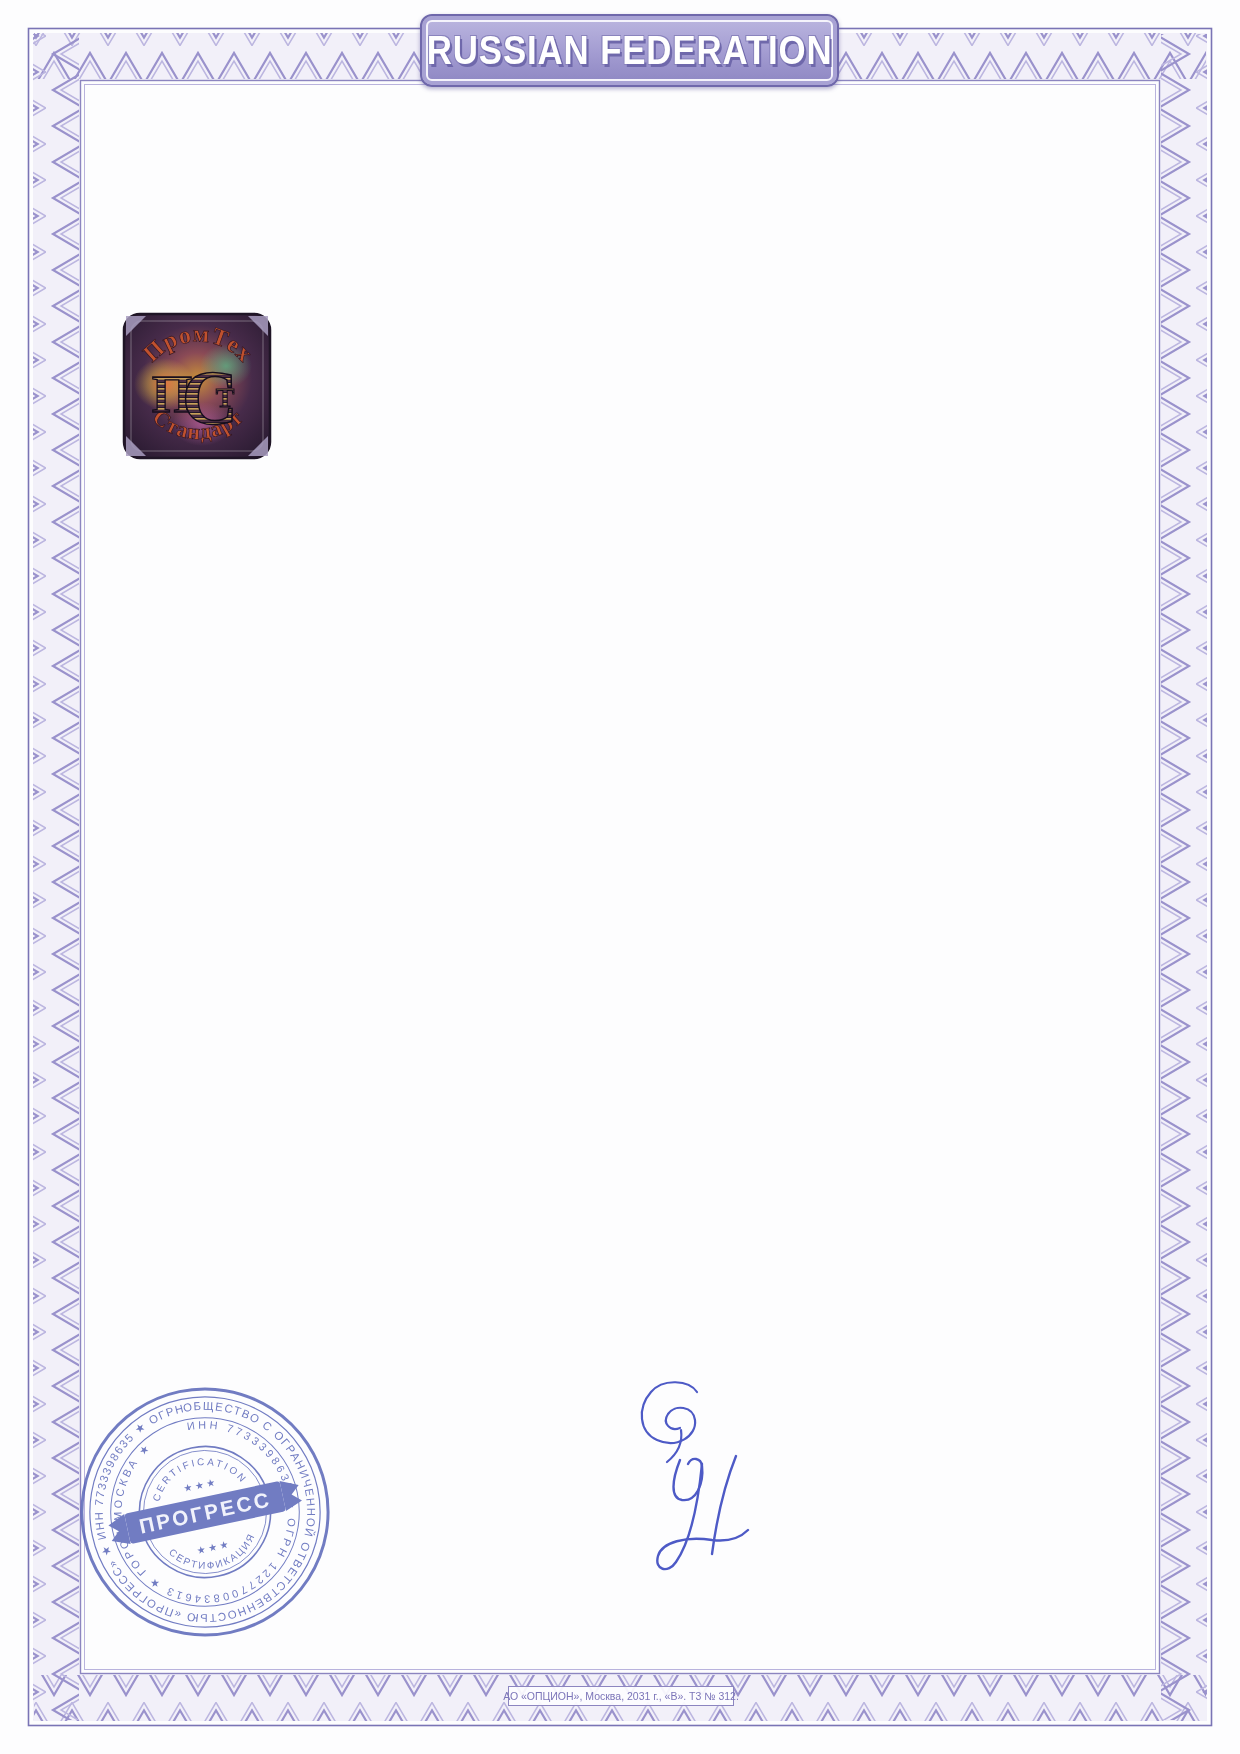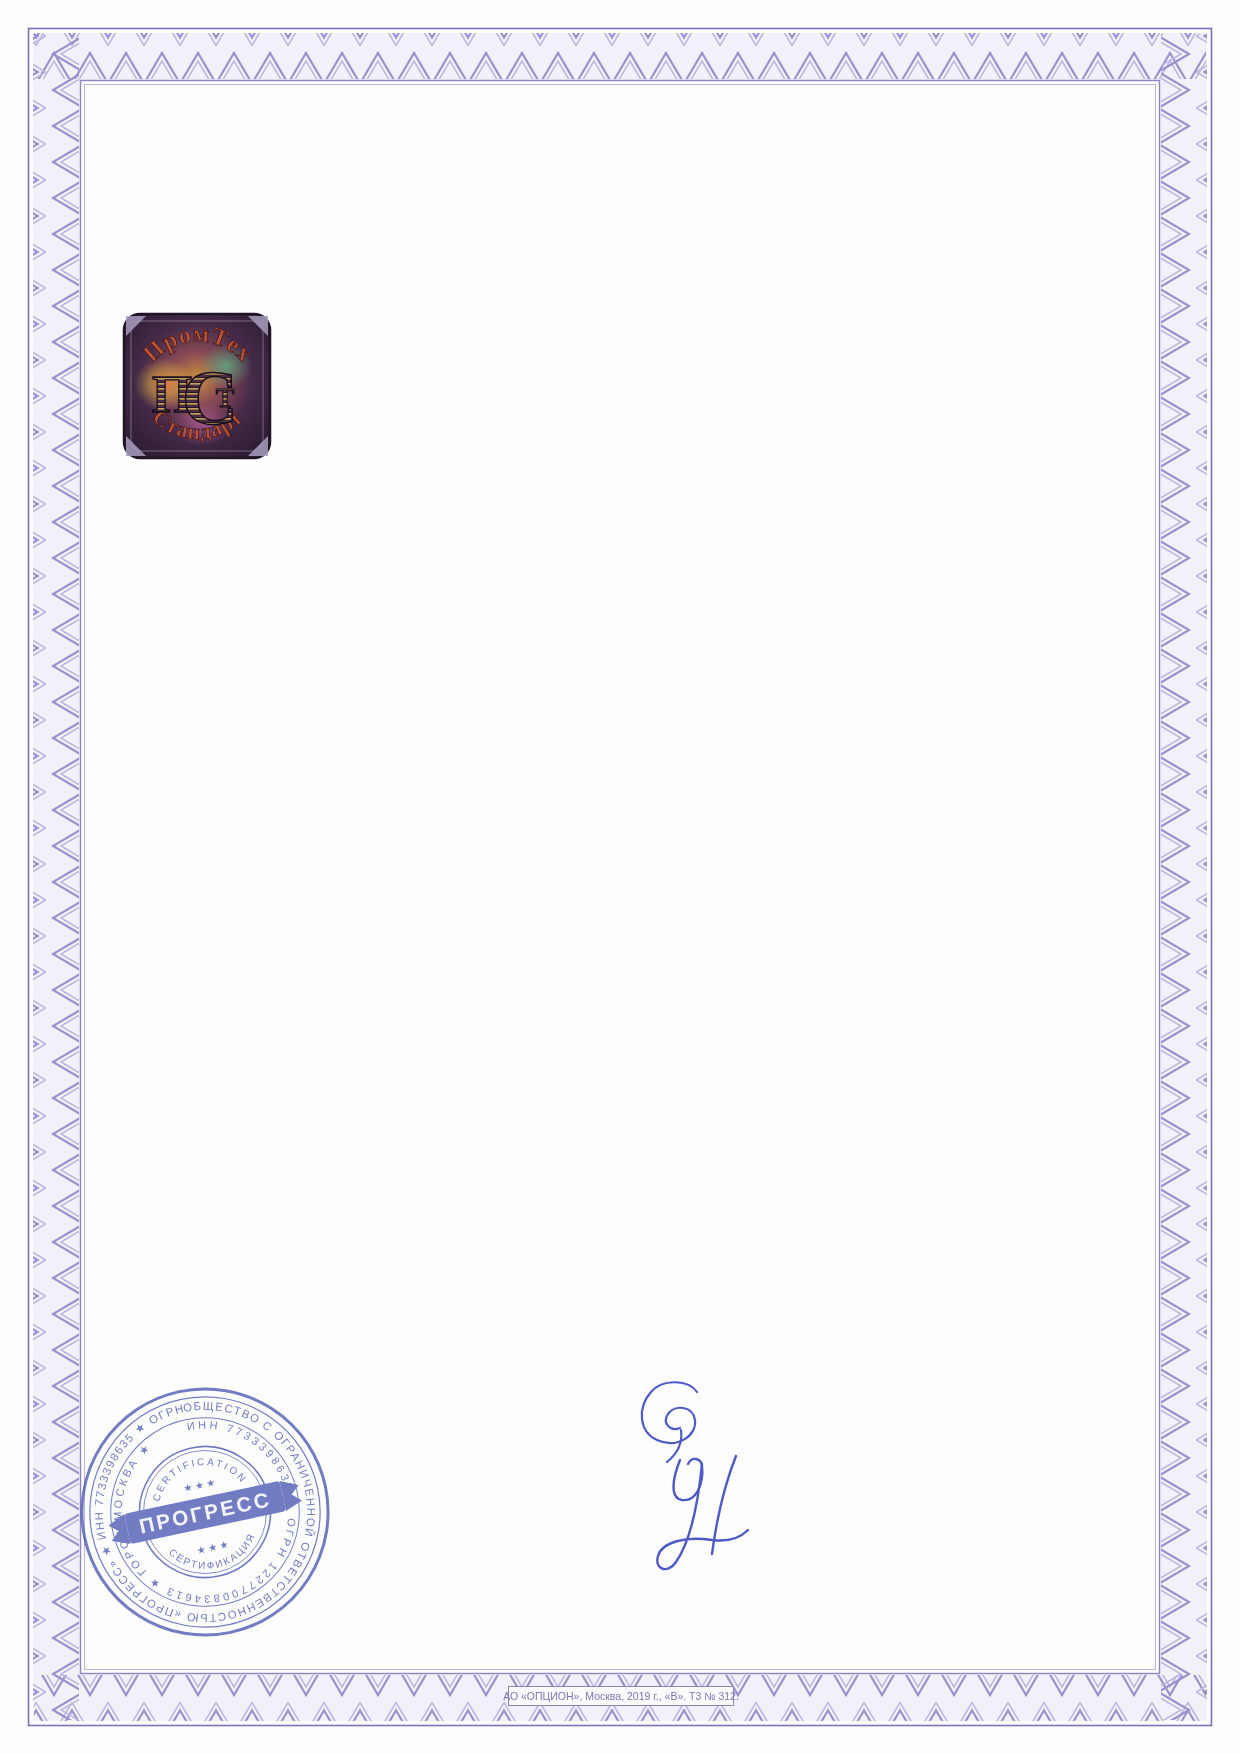"RUSSIAN FEDERATION" div.abs { html: none -> <div> <span>RUSSIAN FEDERATION</span> </div> }
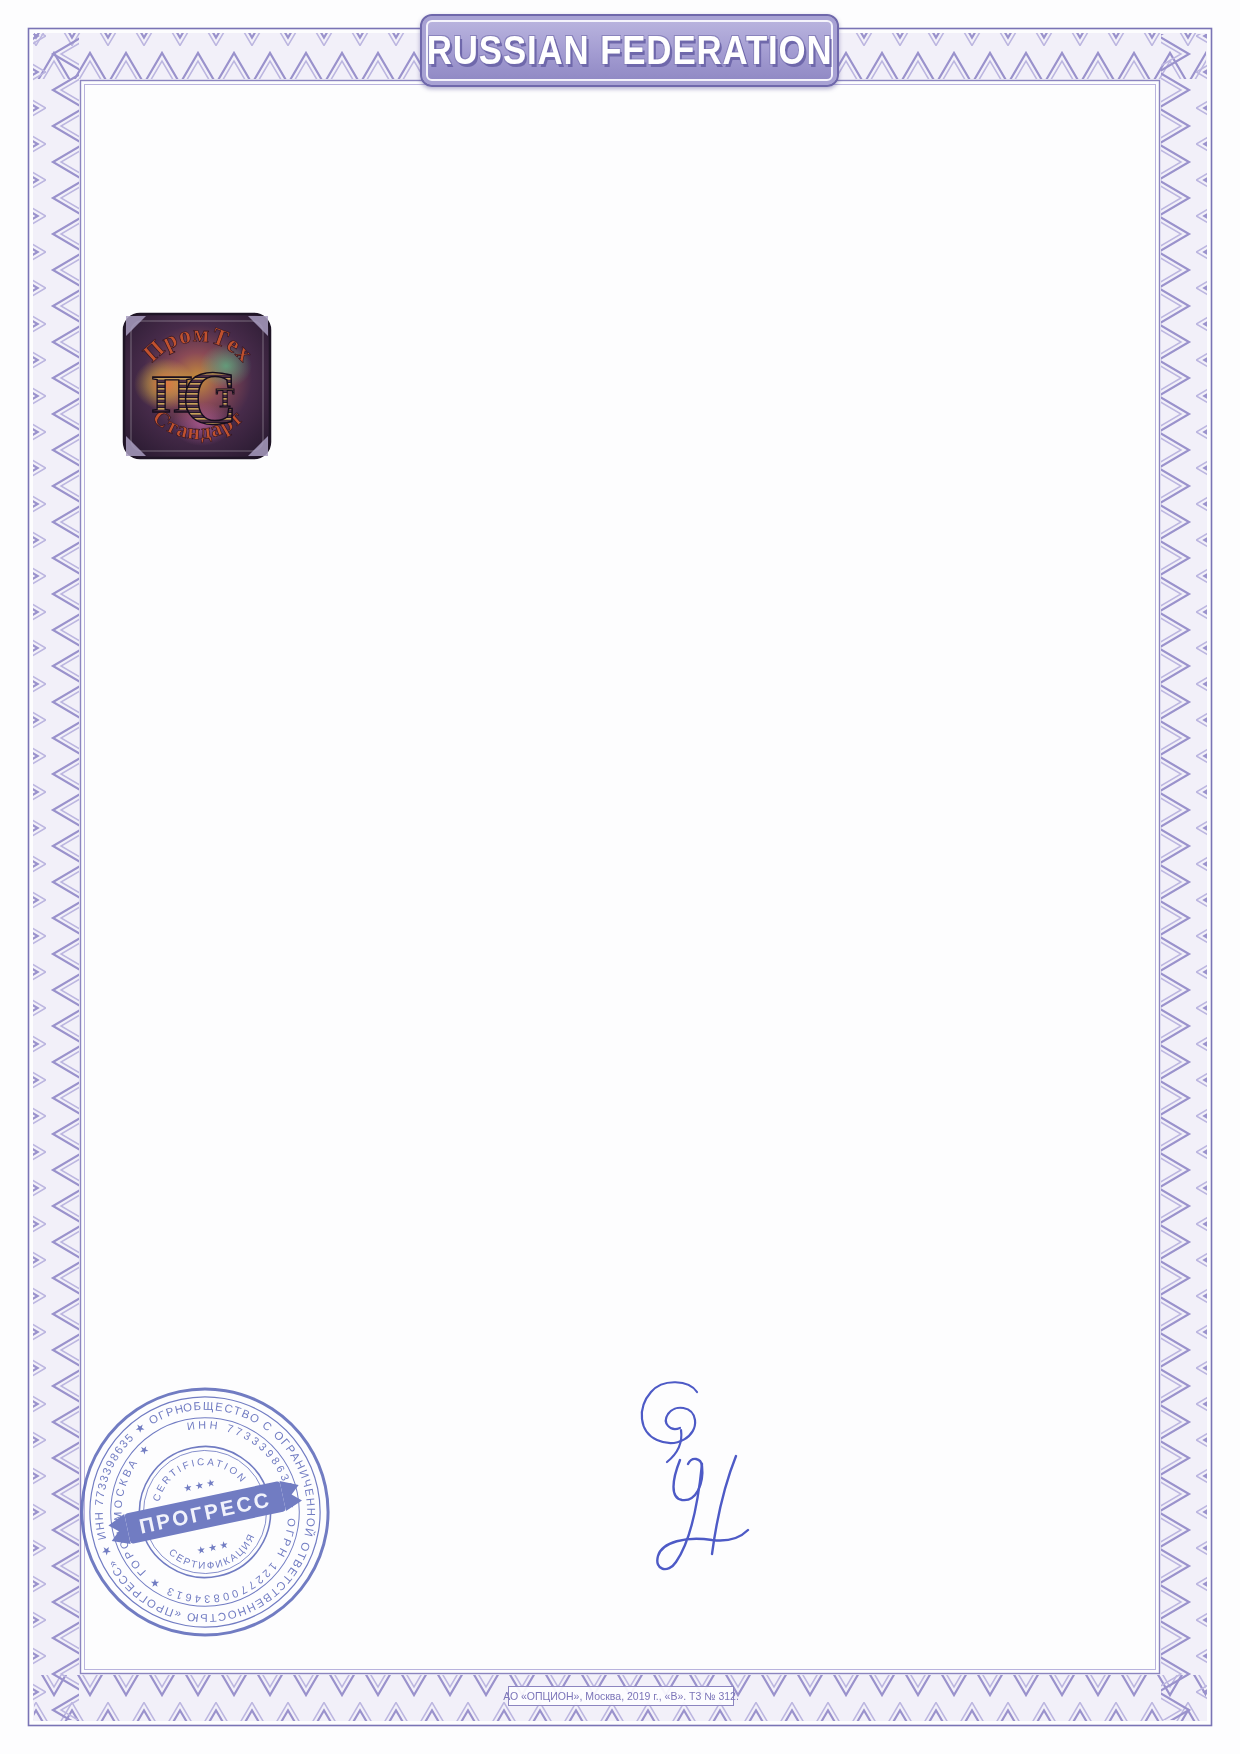"АО «ОПЦИОН», Москва, 2019 г.," span { text: 2019 -> 2031 }
